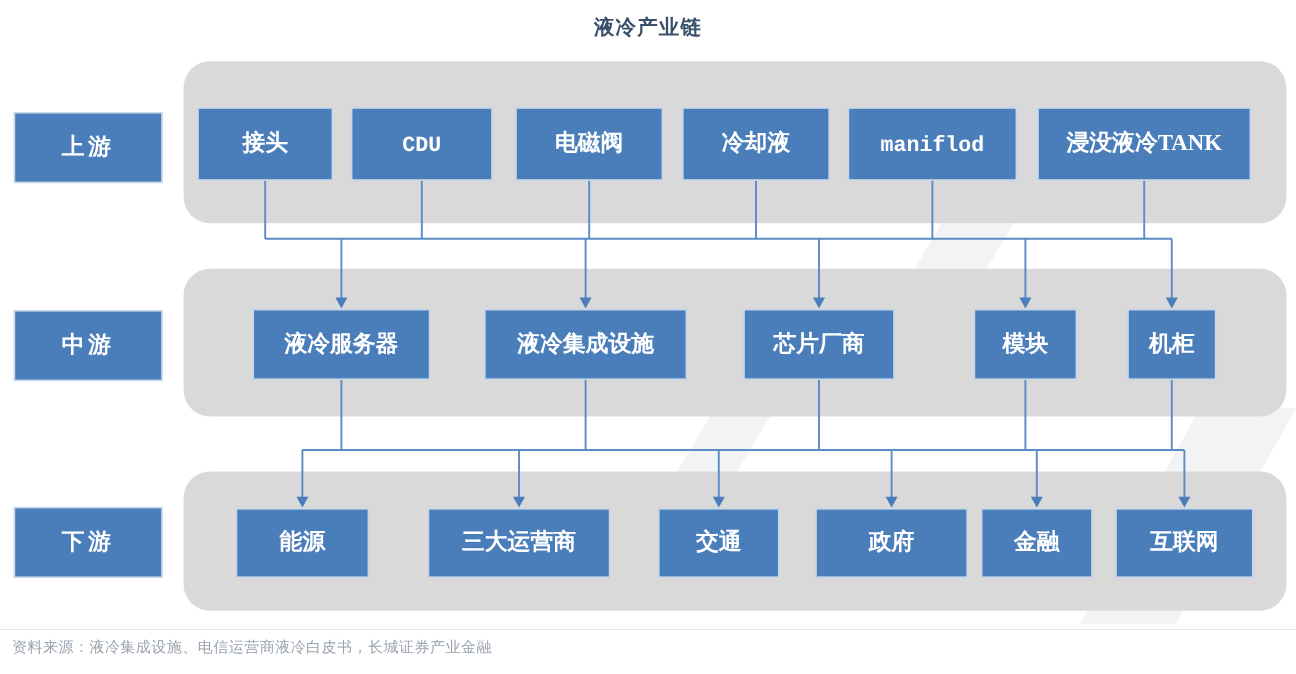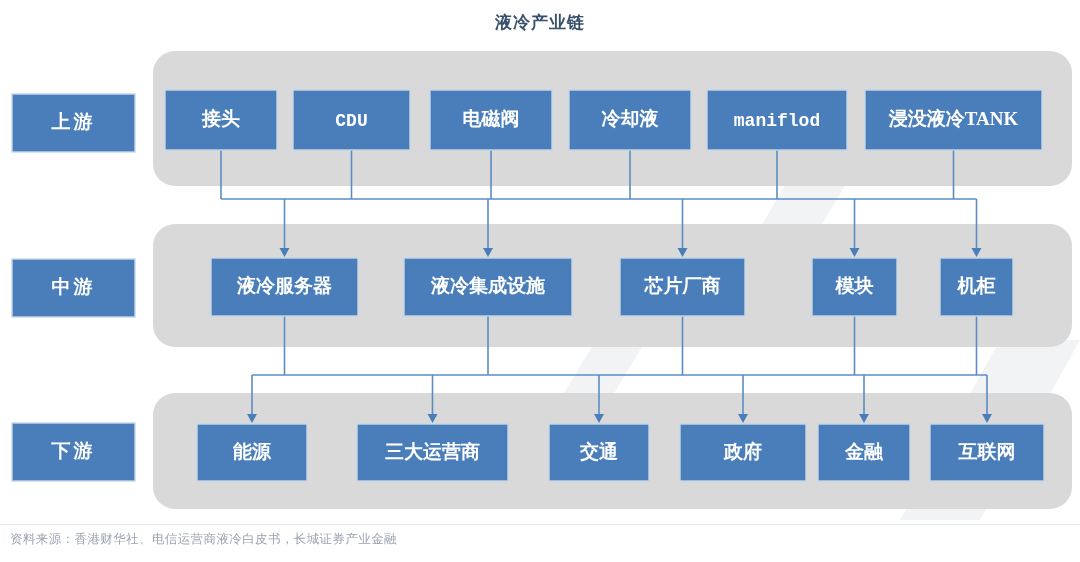"资料来源：香港财华社、电信运营商液冷白皮书，长城证券产业金融" div.source-note { text: 香港财华社 -> 液冷集成设施 }
